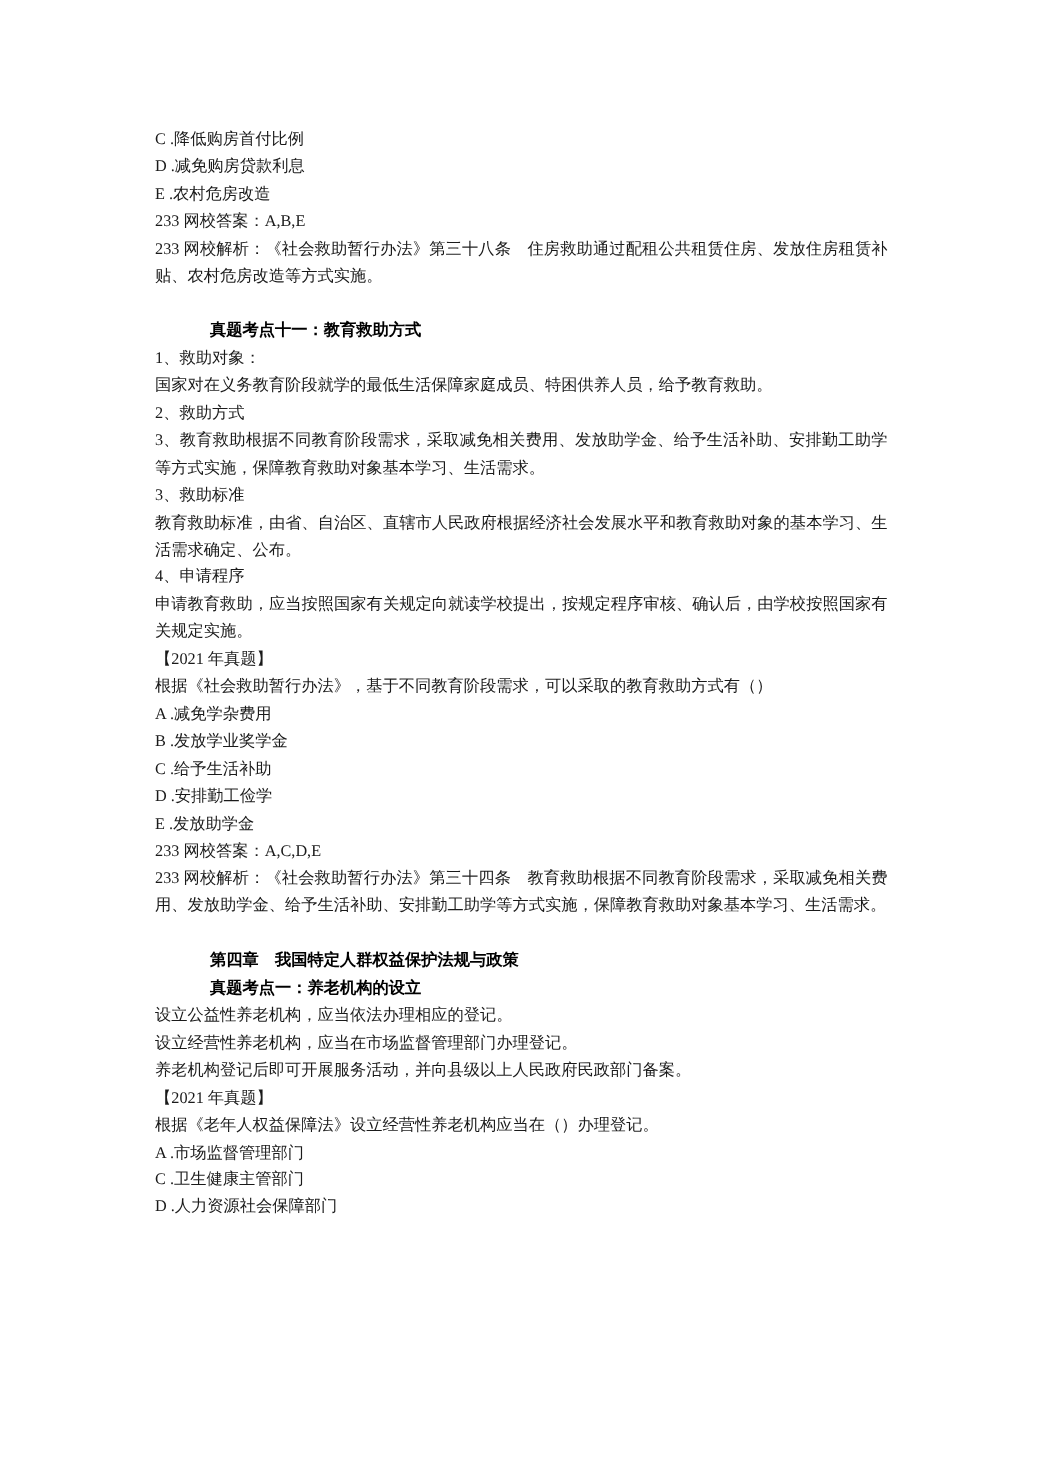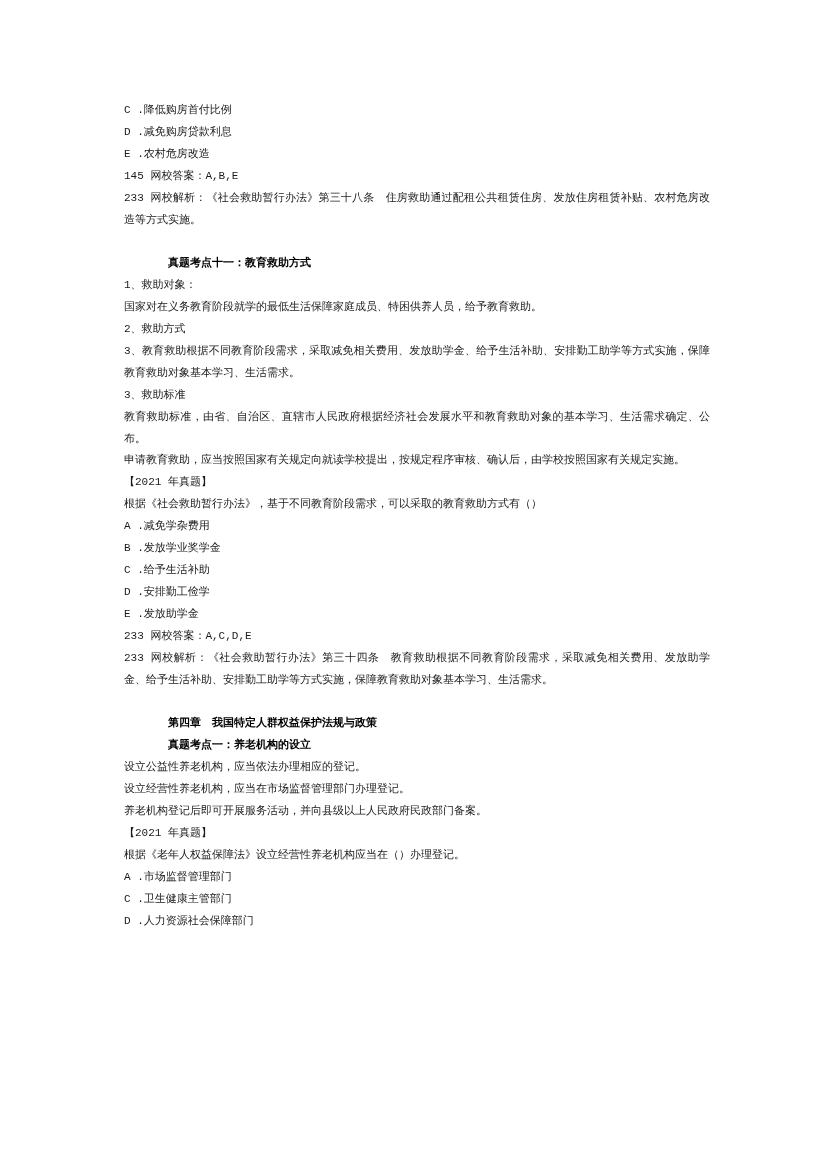"C .降低购房首付比例" .page { font-family: Liberation Mono, monospace -> Liberation Serif, serif; font-size: 11px -> 13px }
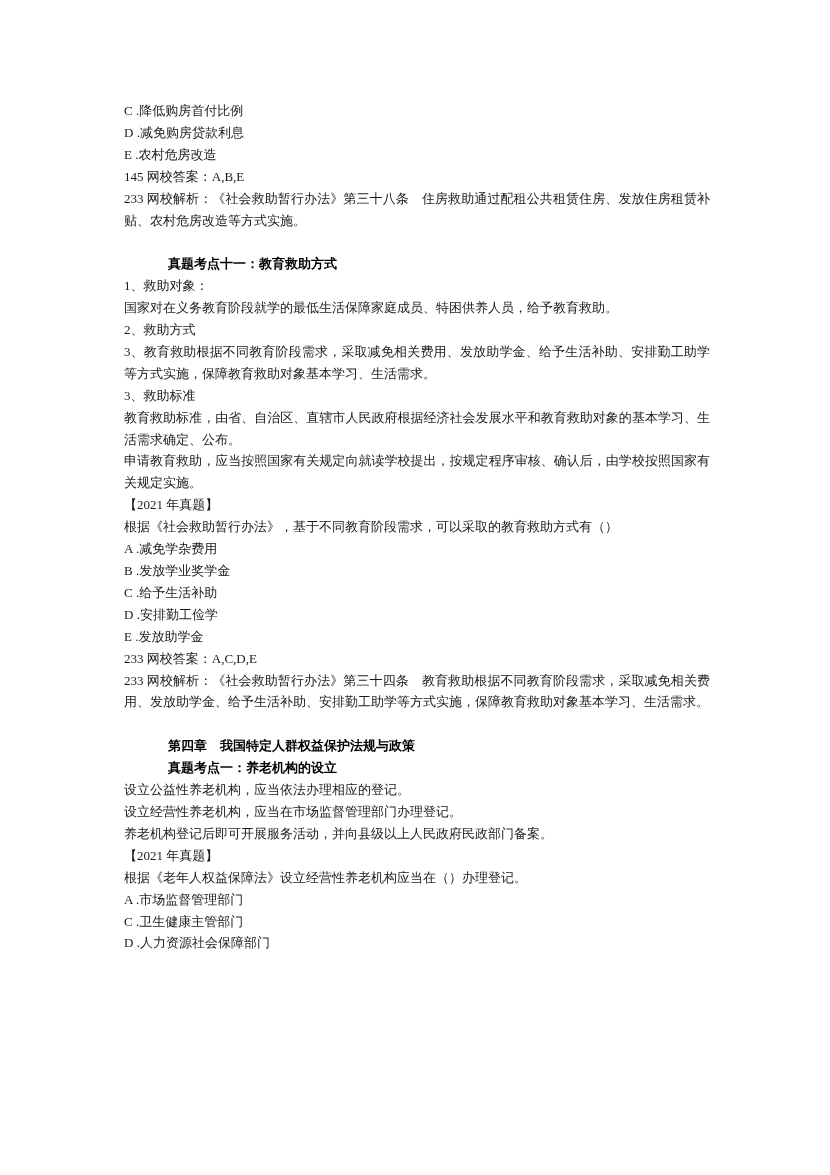"145 网校答案：A,B,E" p.line { text: 145 -> 233 }
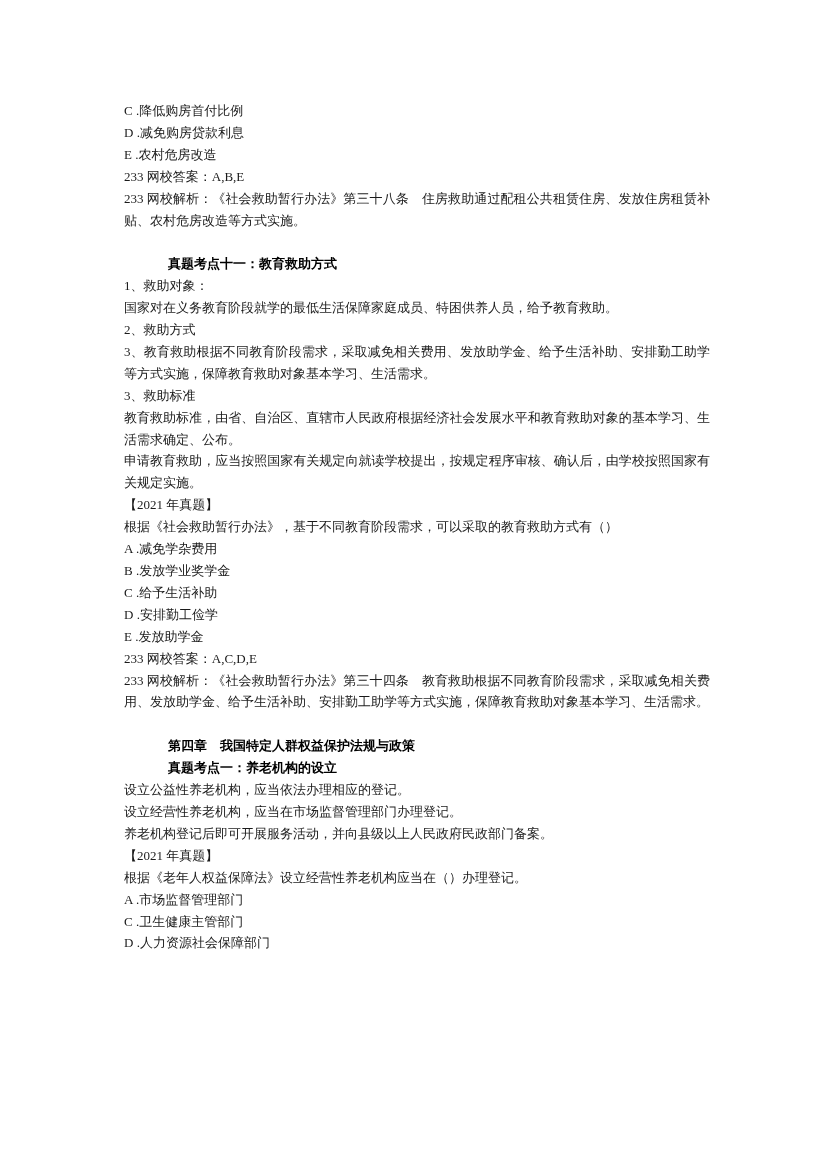"4、申请程序" p.line { html: none -> <p>4、申请程序</p> }
